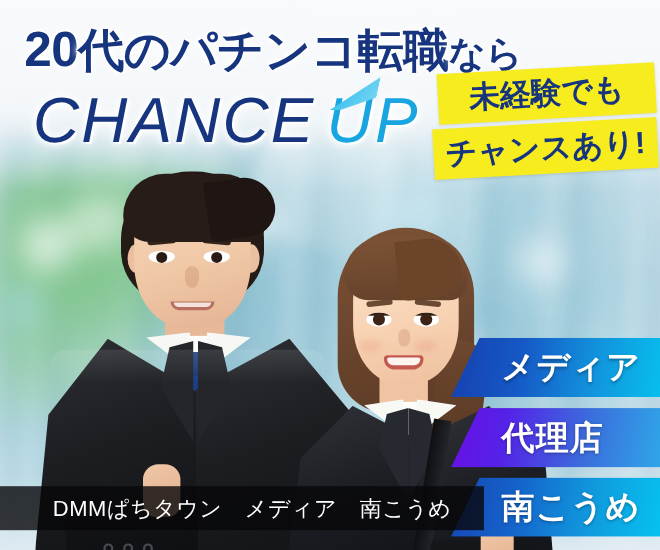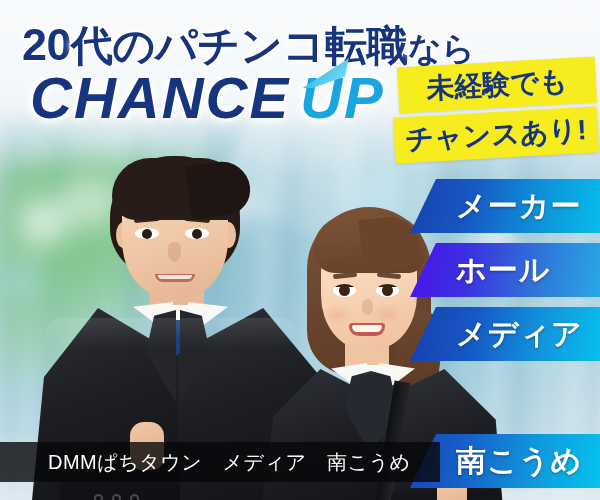"CHANCE UP" .logo { font-weight: bold -> normal; top: 64px -> 76px }
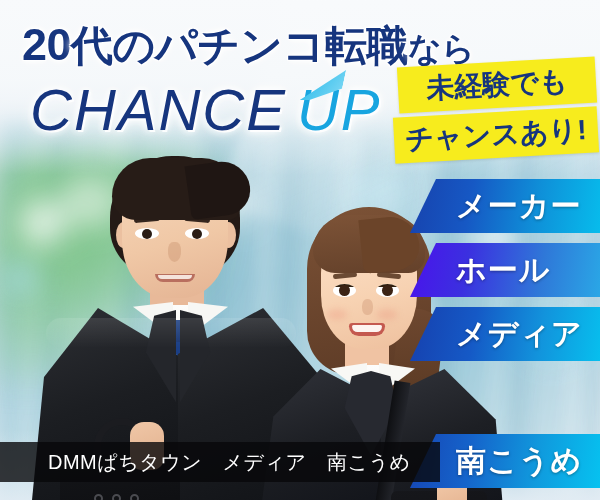"メーカー" div.cat { html: <div> <span>メーカー</span> </div> -> none }
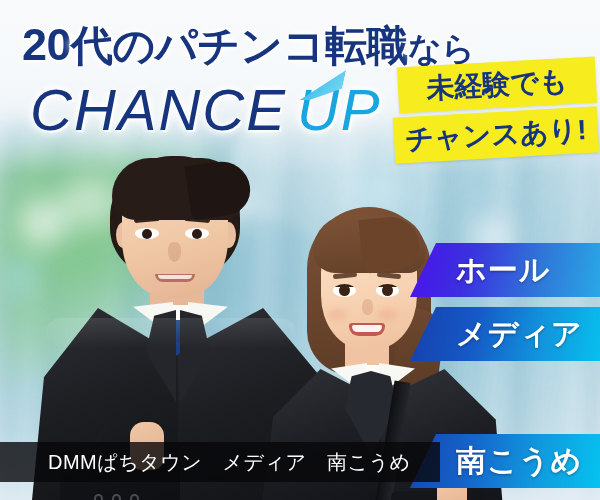"ホール" div.cat { html: <div> <span>ホール</span> </div> -> none }
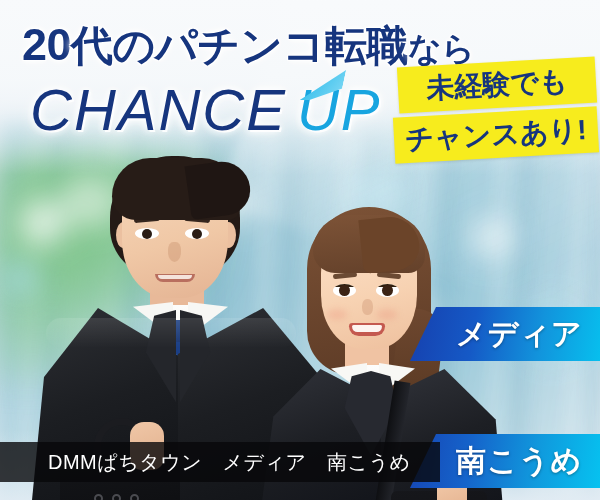"代理店" div.cat { html: none -> <div> <span>代理店</span> </div> }
